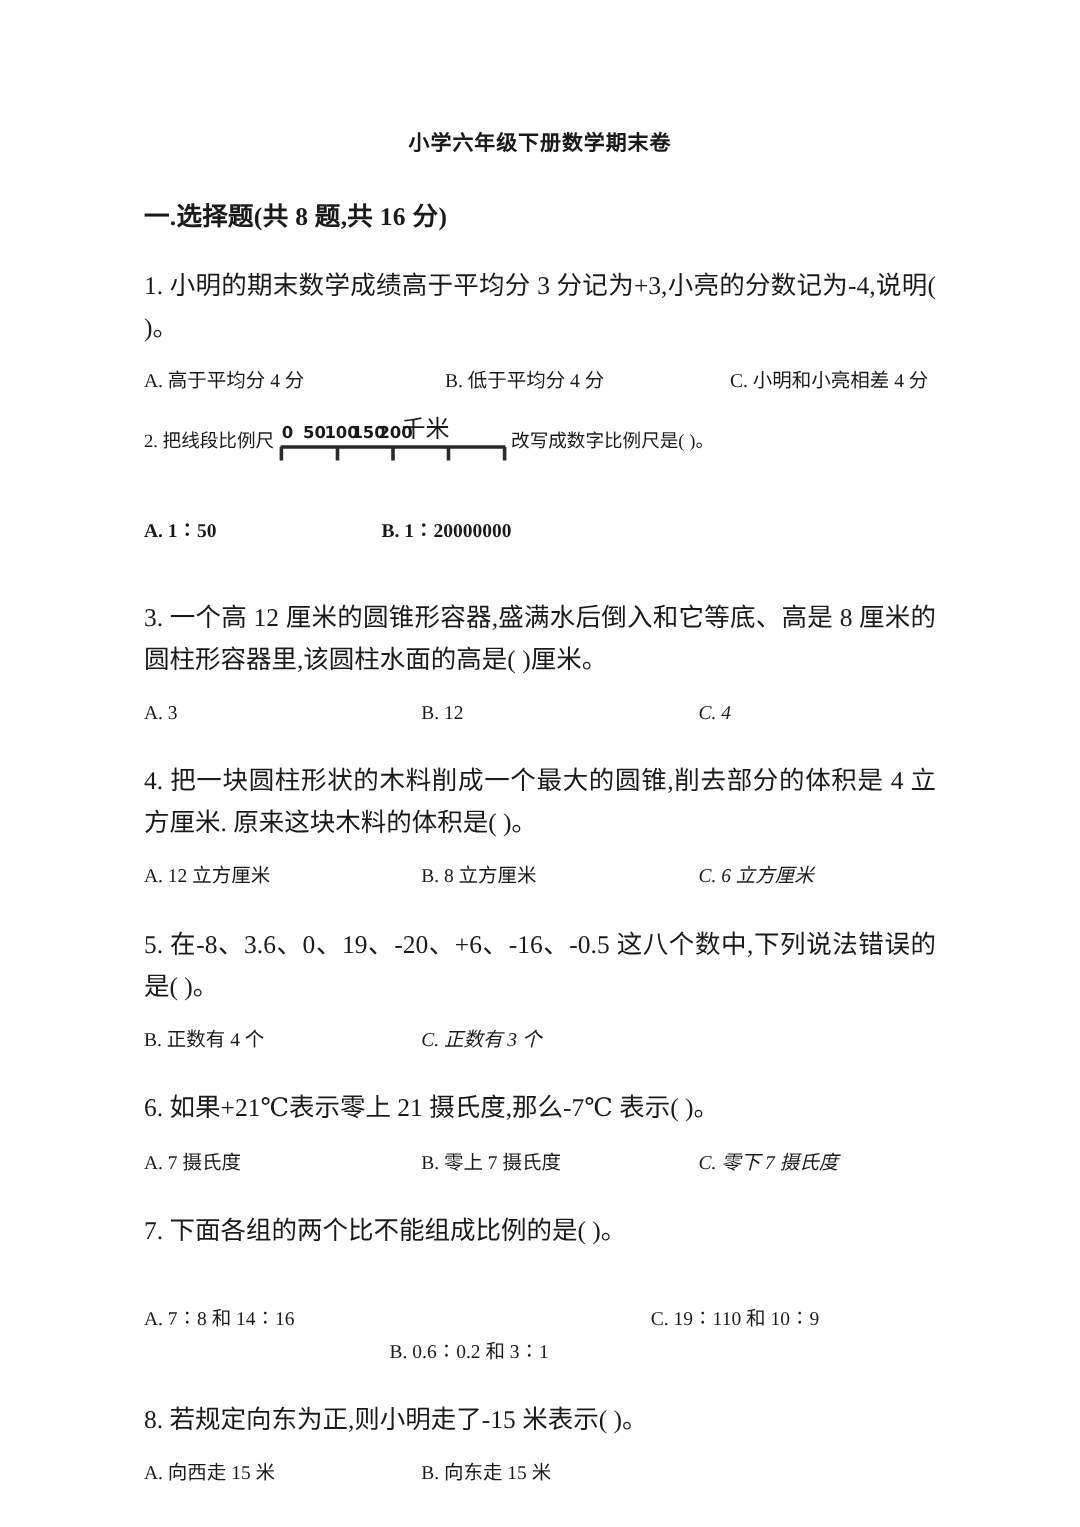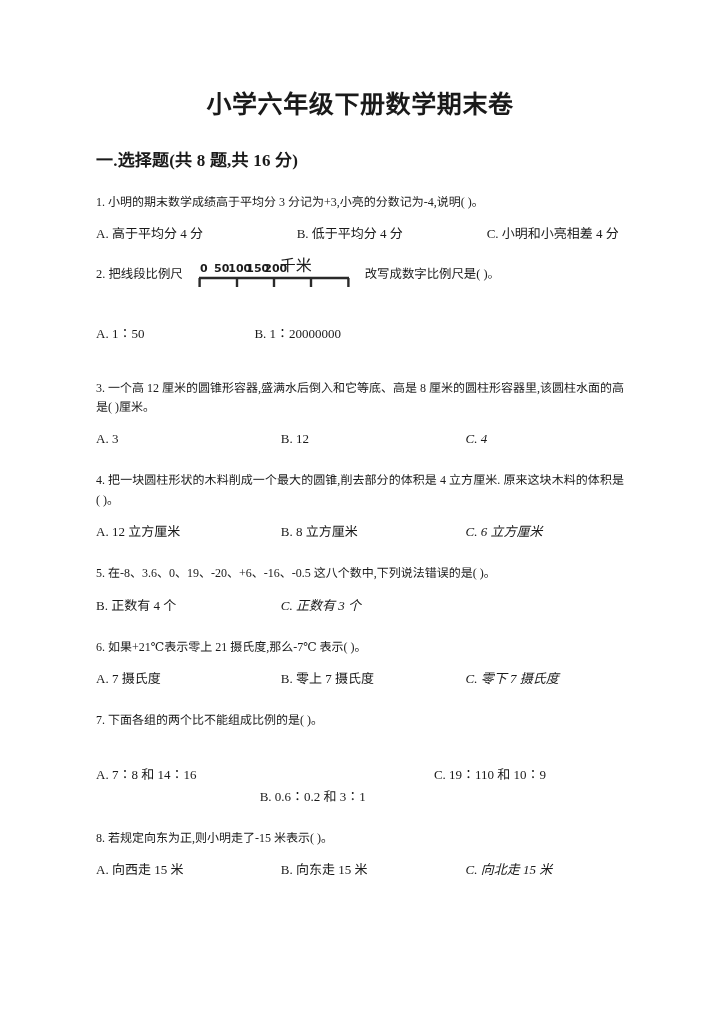"小学六年级下册数学期末卷" .paper-title { font-size: 25px -> 14px }
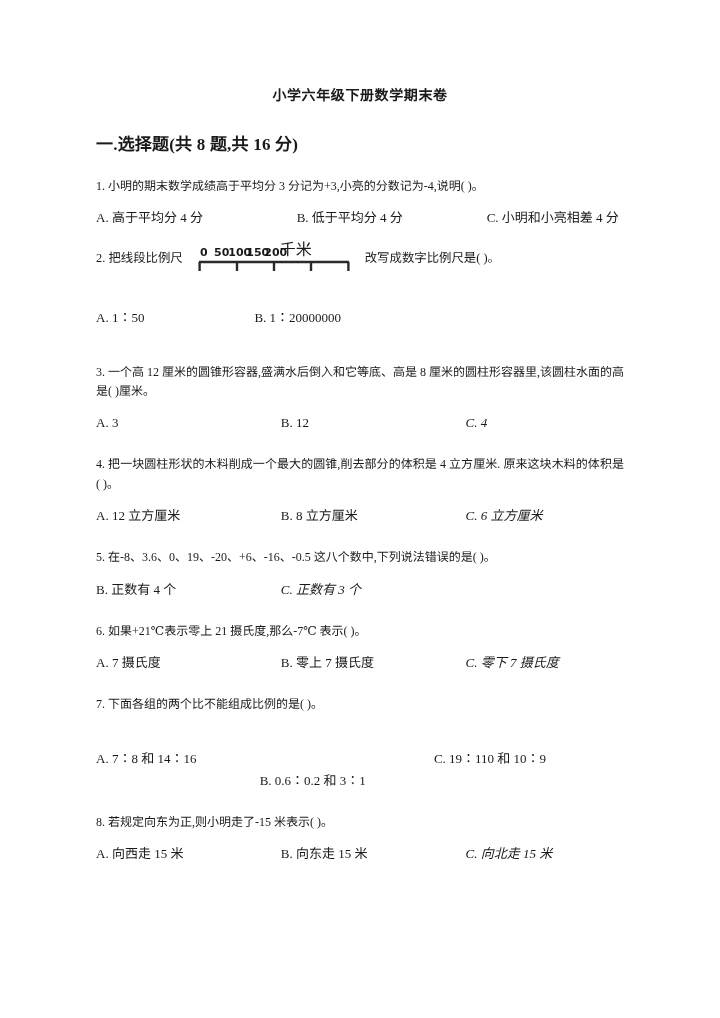"1. 小明的期末数学成绩高于平均分 3 分记为+3,小亮的分数记为-4,说明(" .q-stem { font-size: 12px -> 17px }
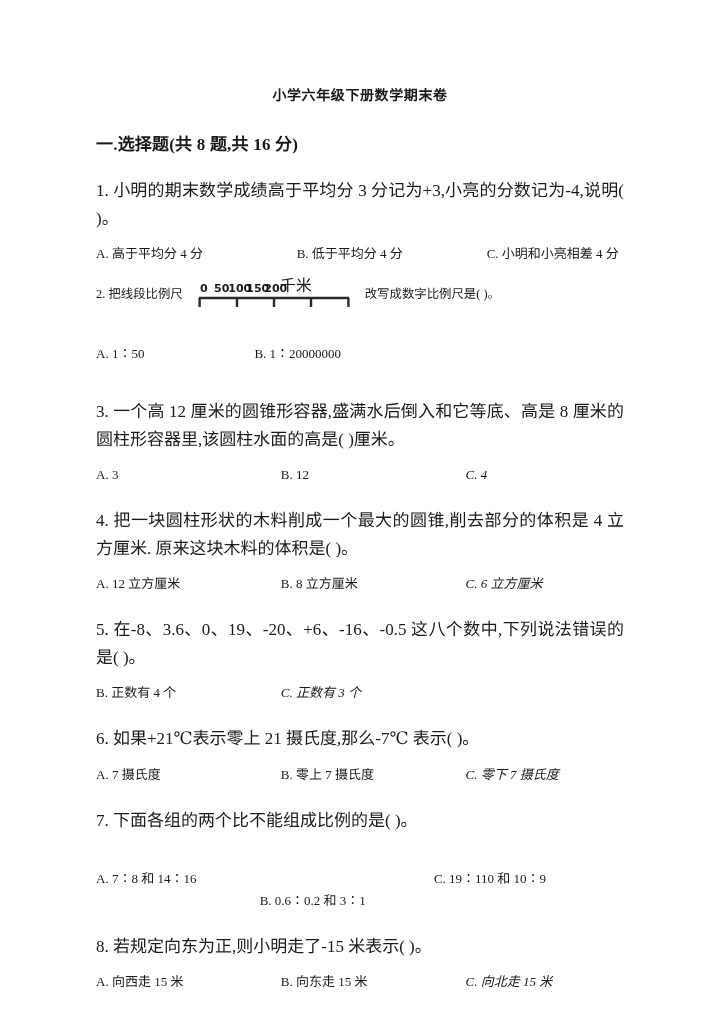"2. 把线段比例尺" .q2-line { gap: 12px -> none }
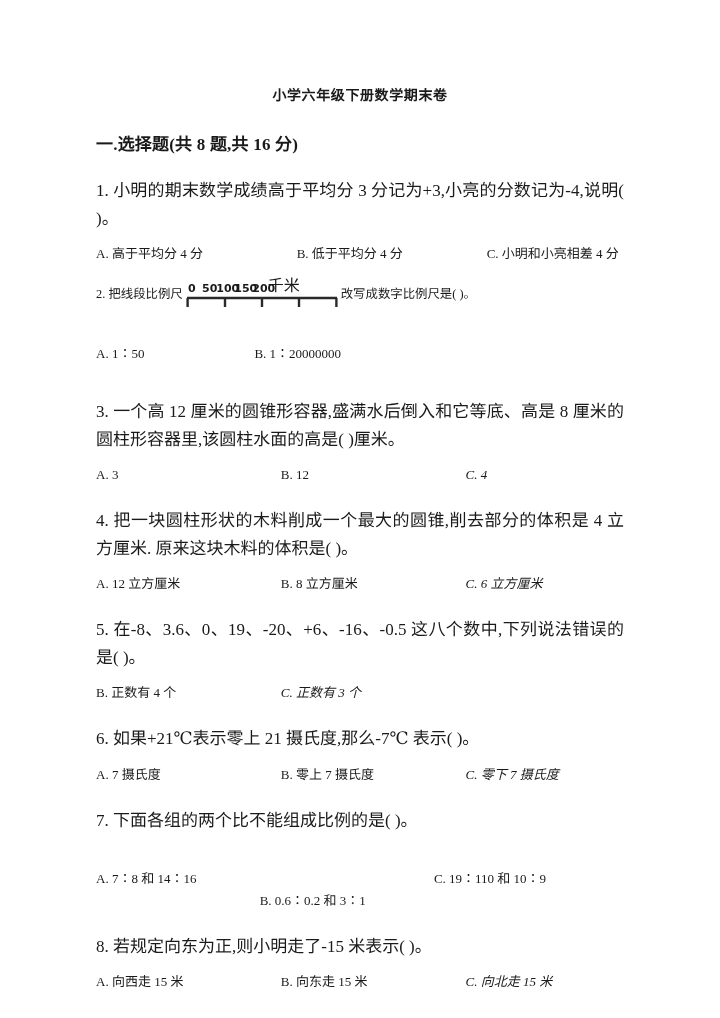"A. 1∶50" .q2-opts { font-weight: none -> bold }
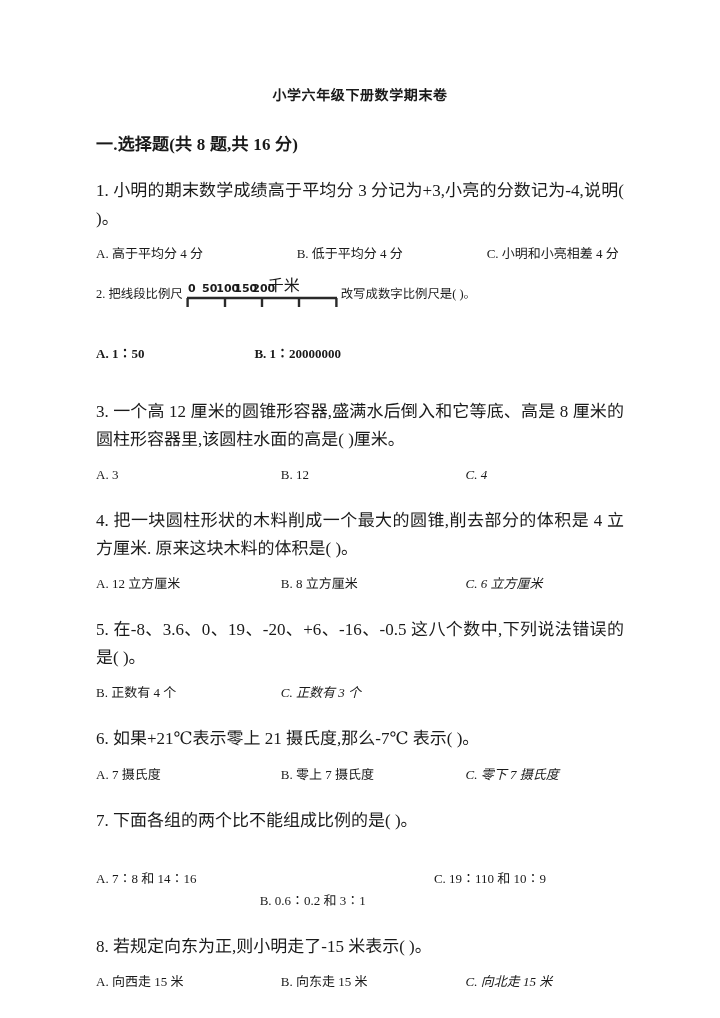"C. 向北走 15 米" div.opt { html: <div>C. 向北走 15 米</div> -> none }
